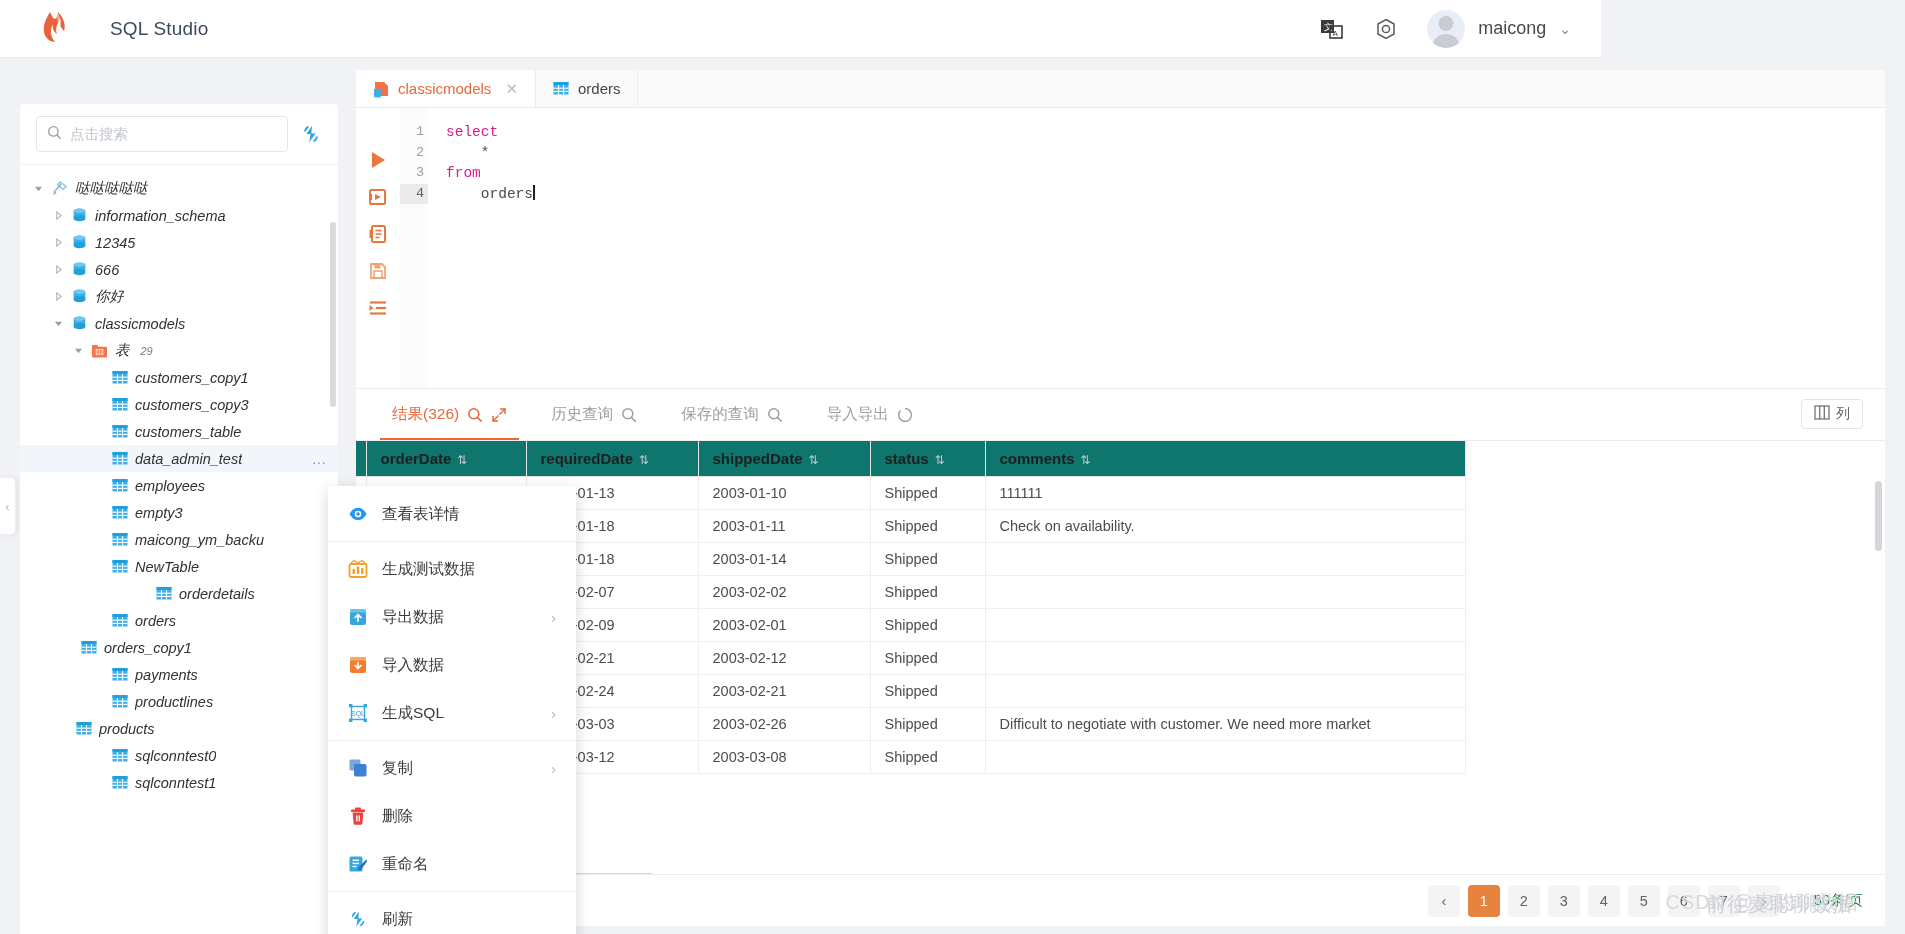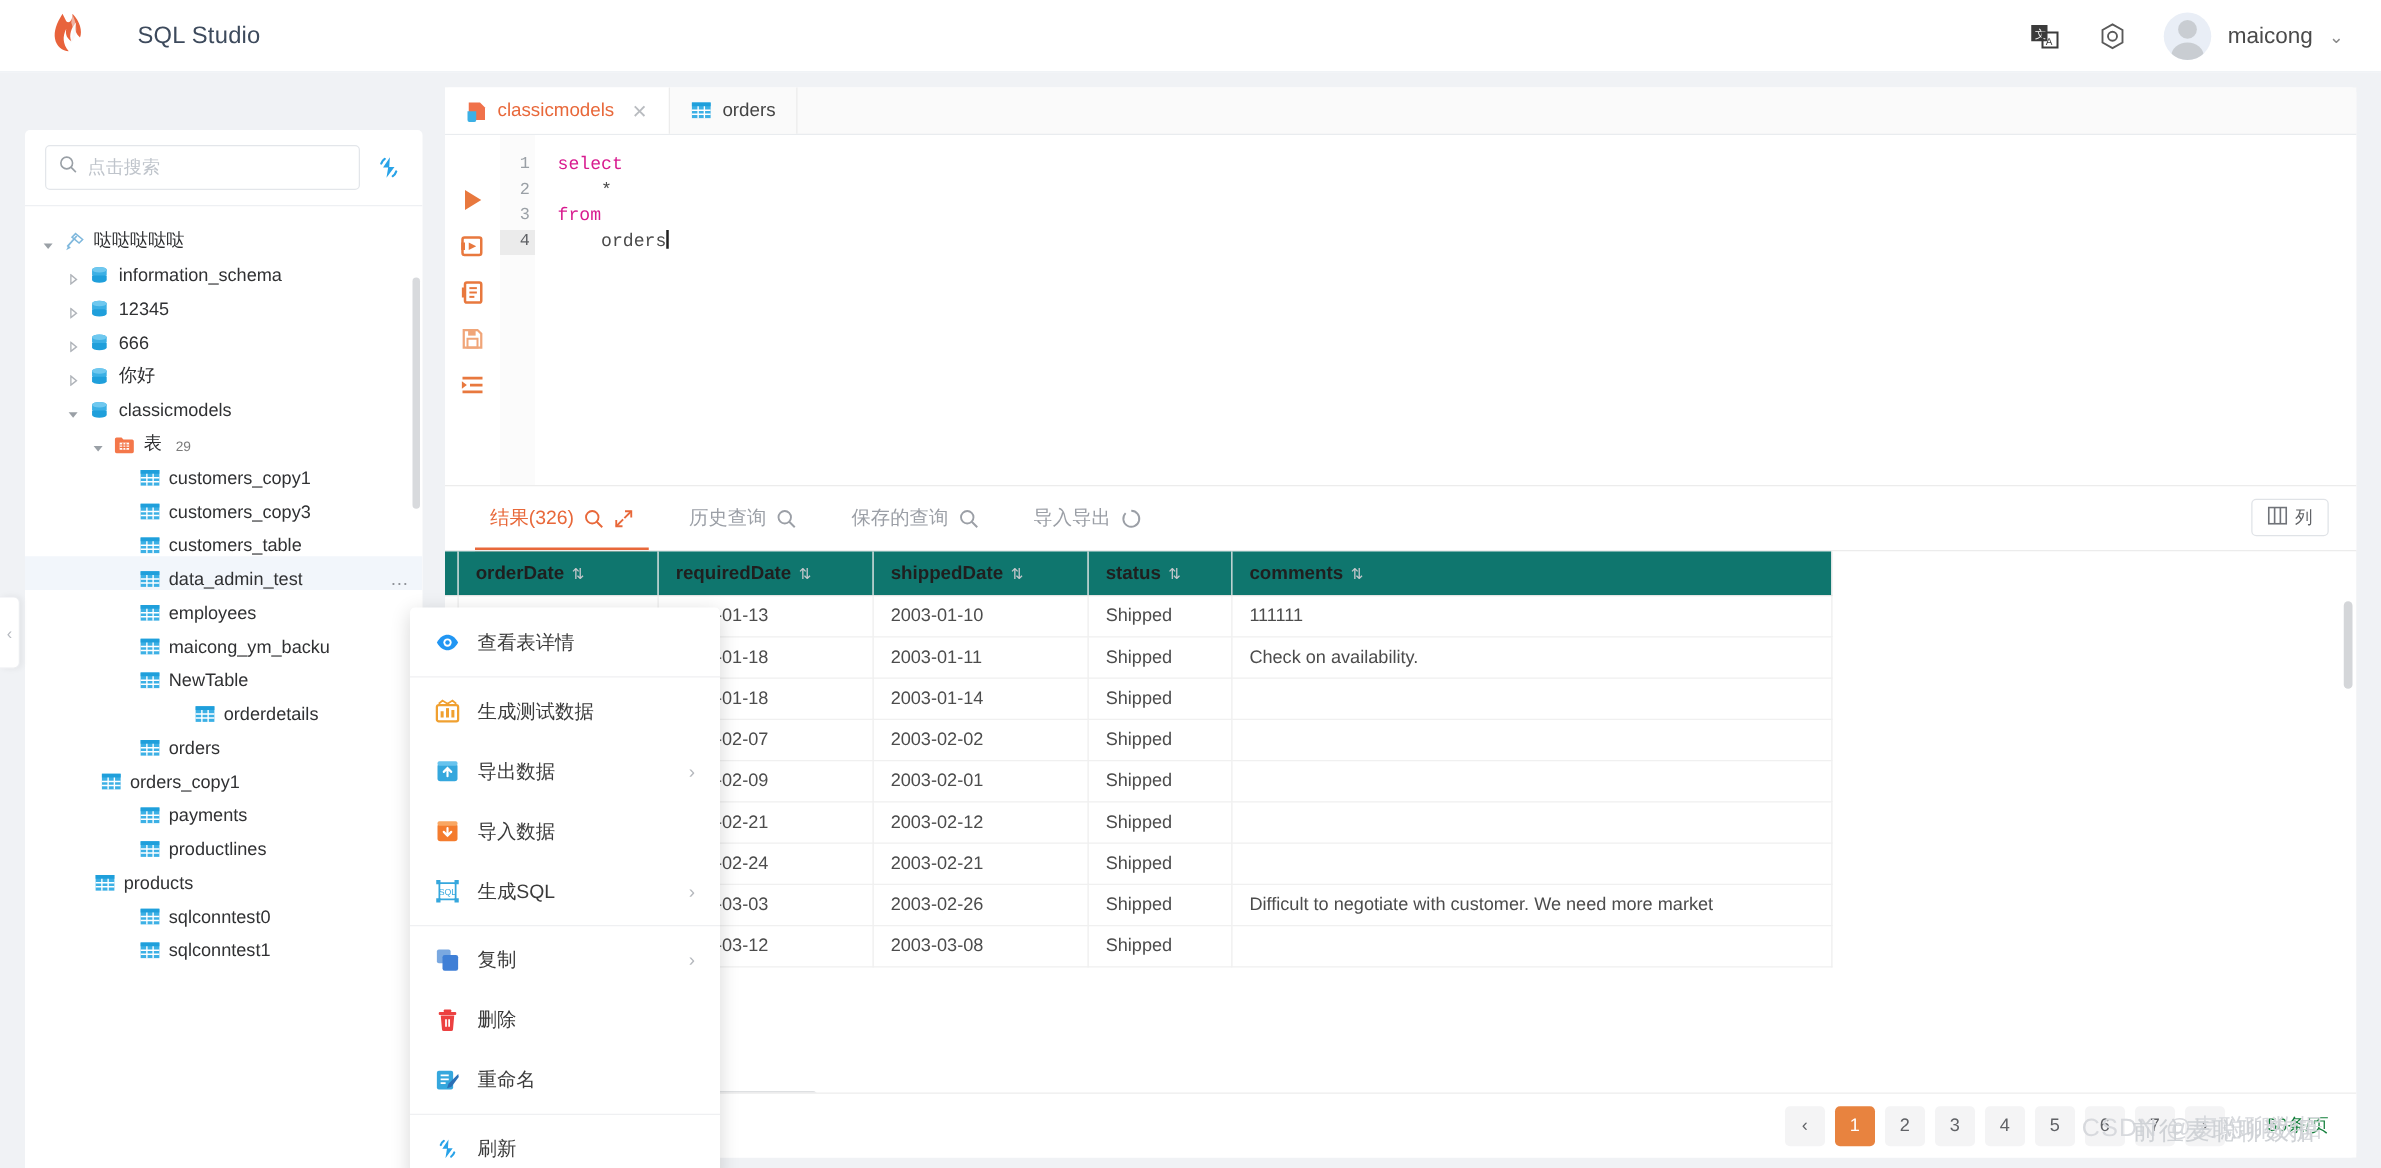"SQL Studio" .topbar { width: 1905px -> 1601px }
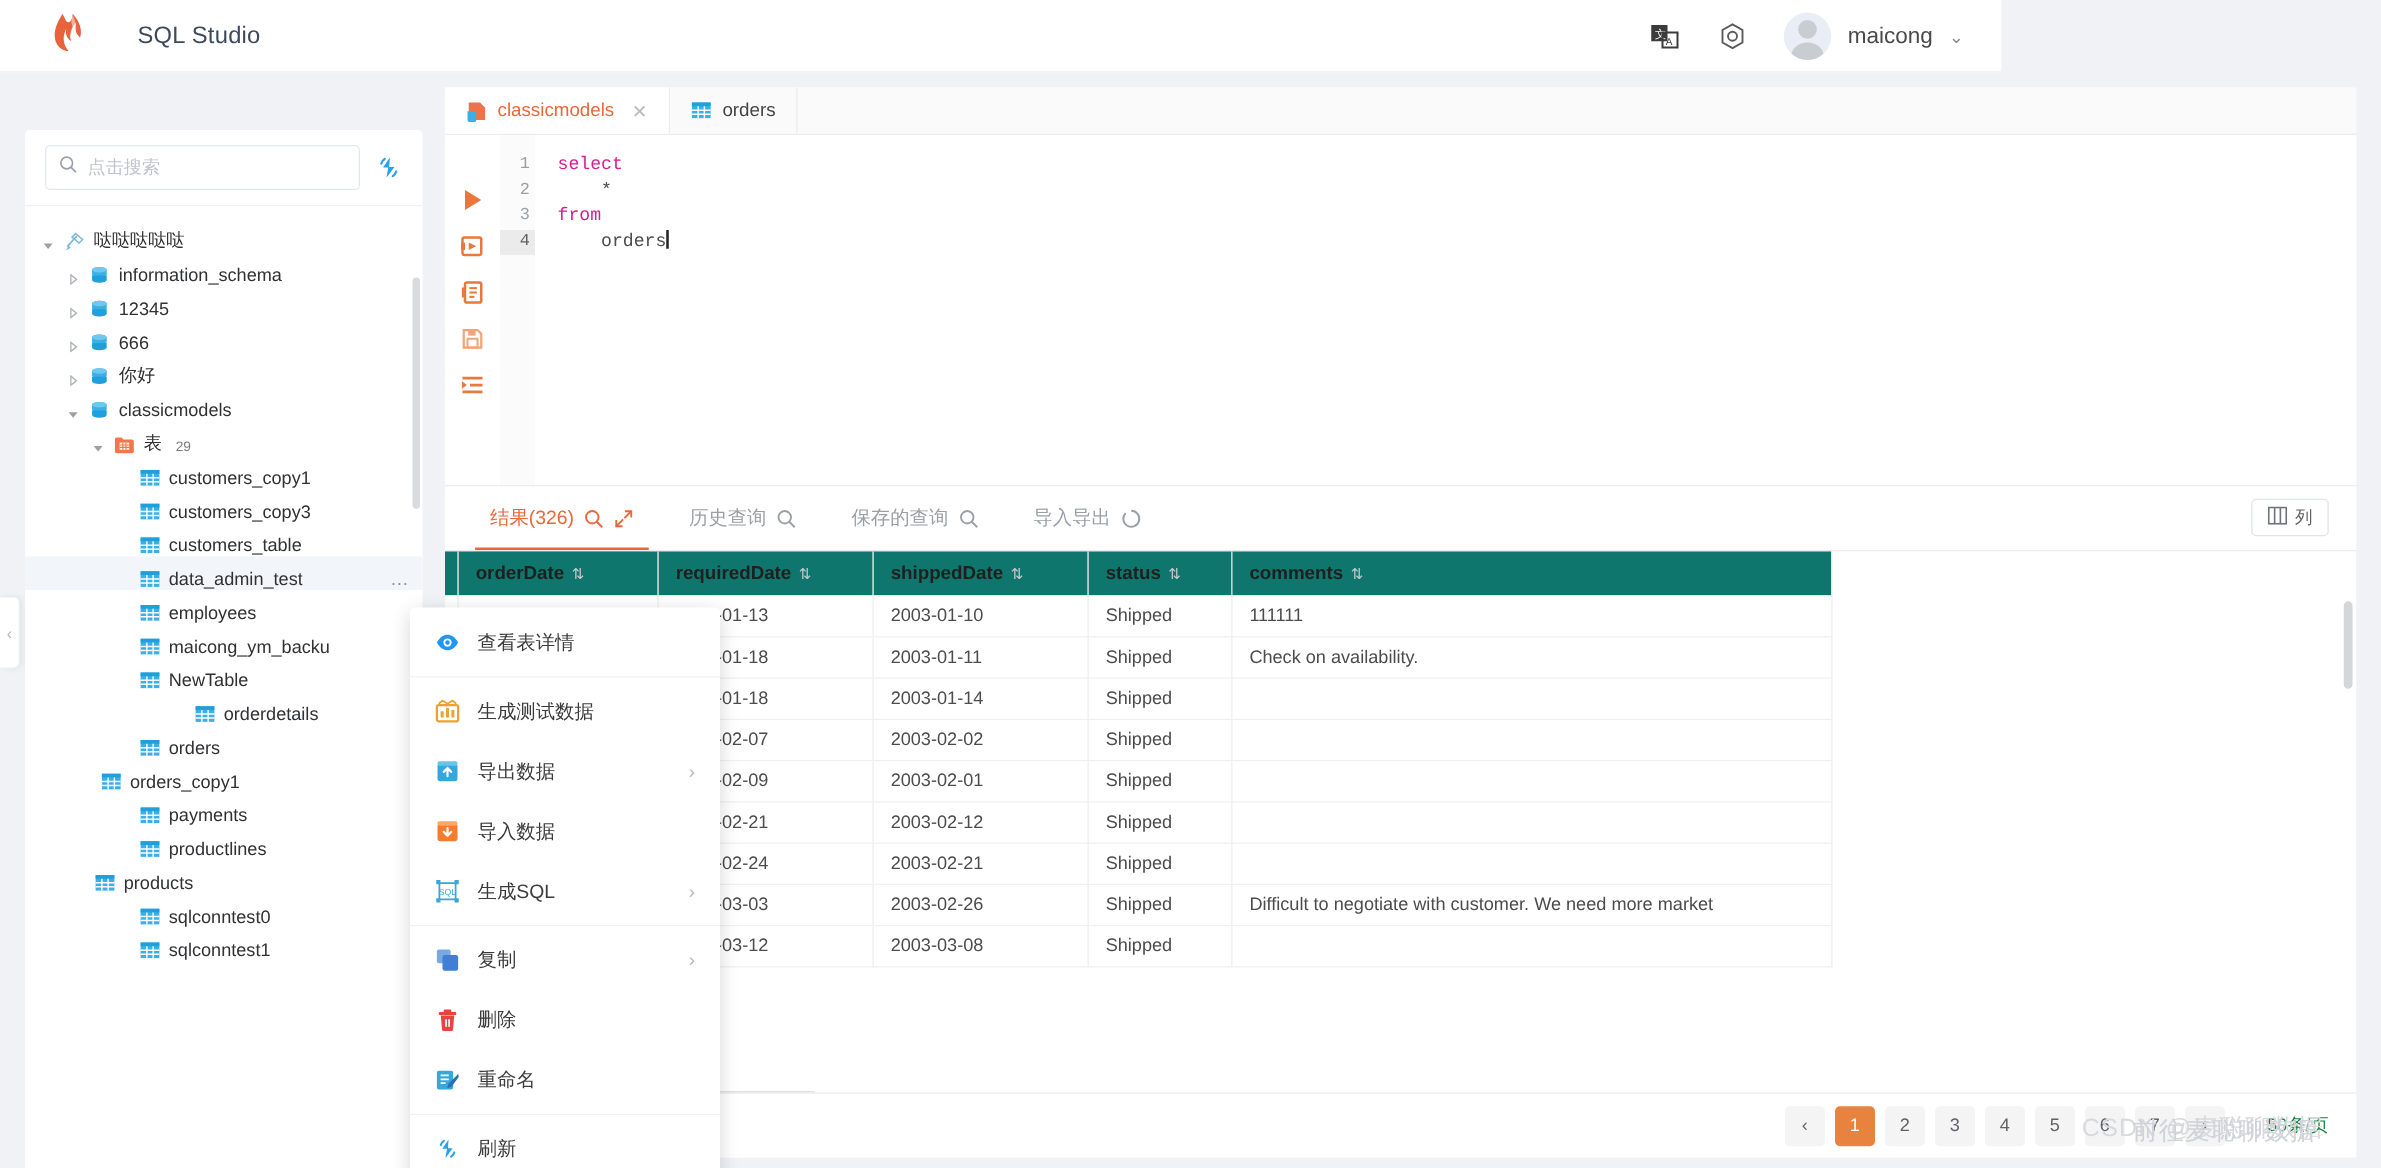"哒哒哒哒哒" .tnode { align-items: flex-end -> center; font-style: none -> italic }
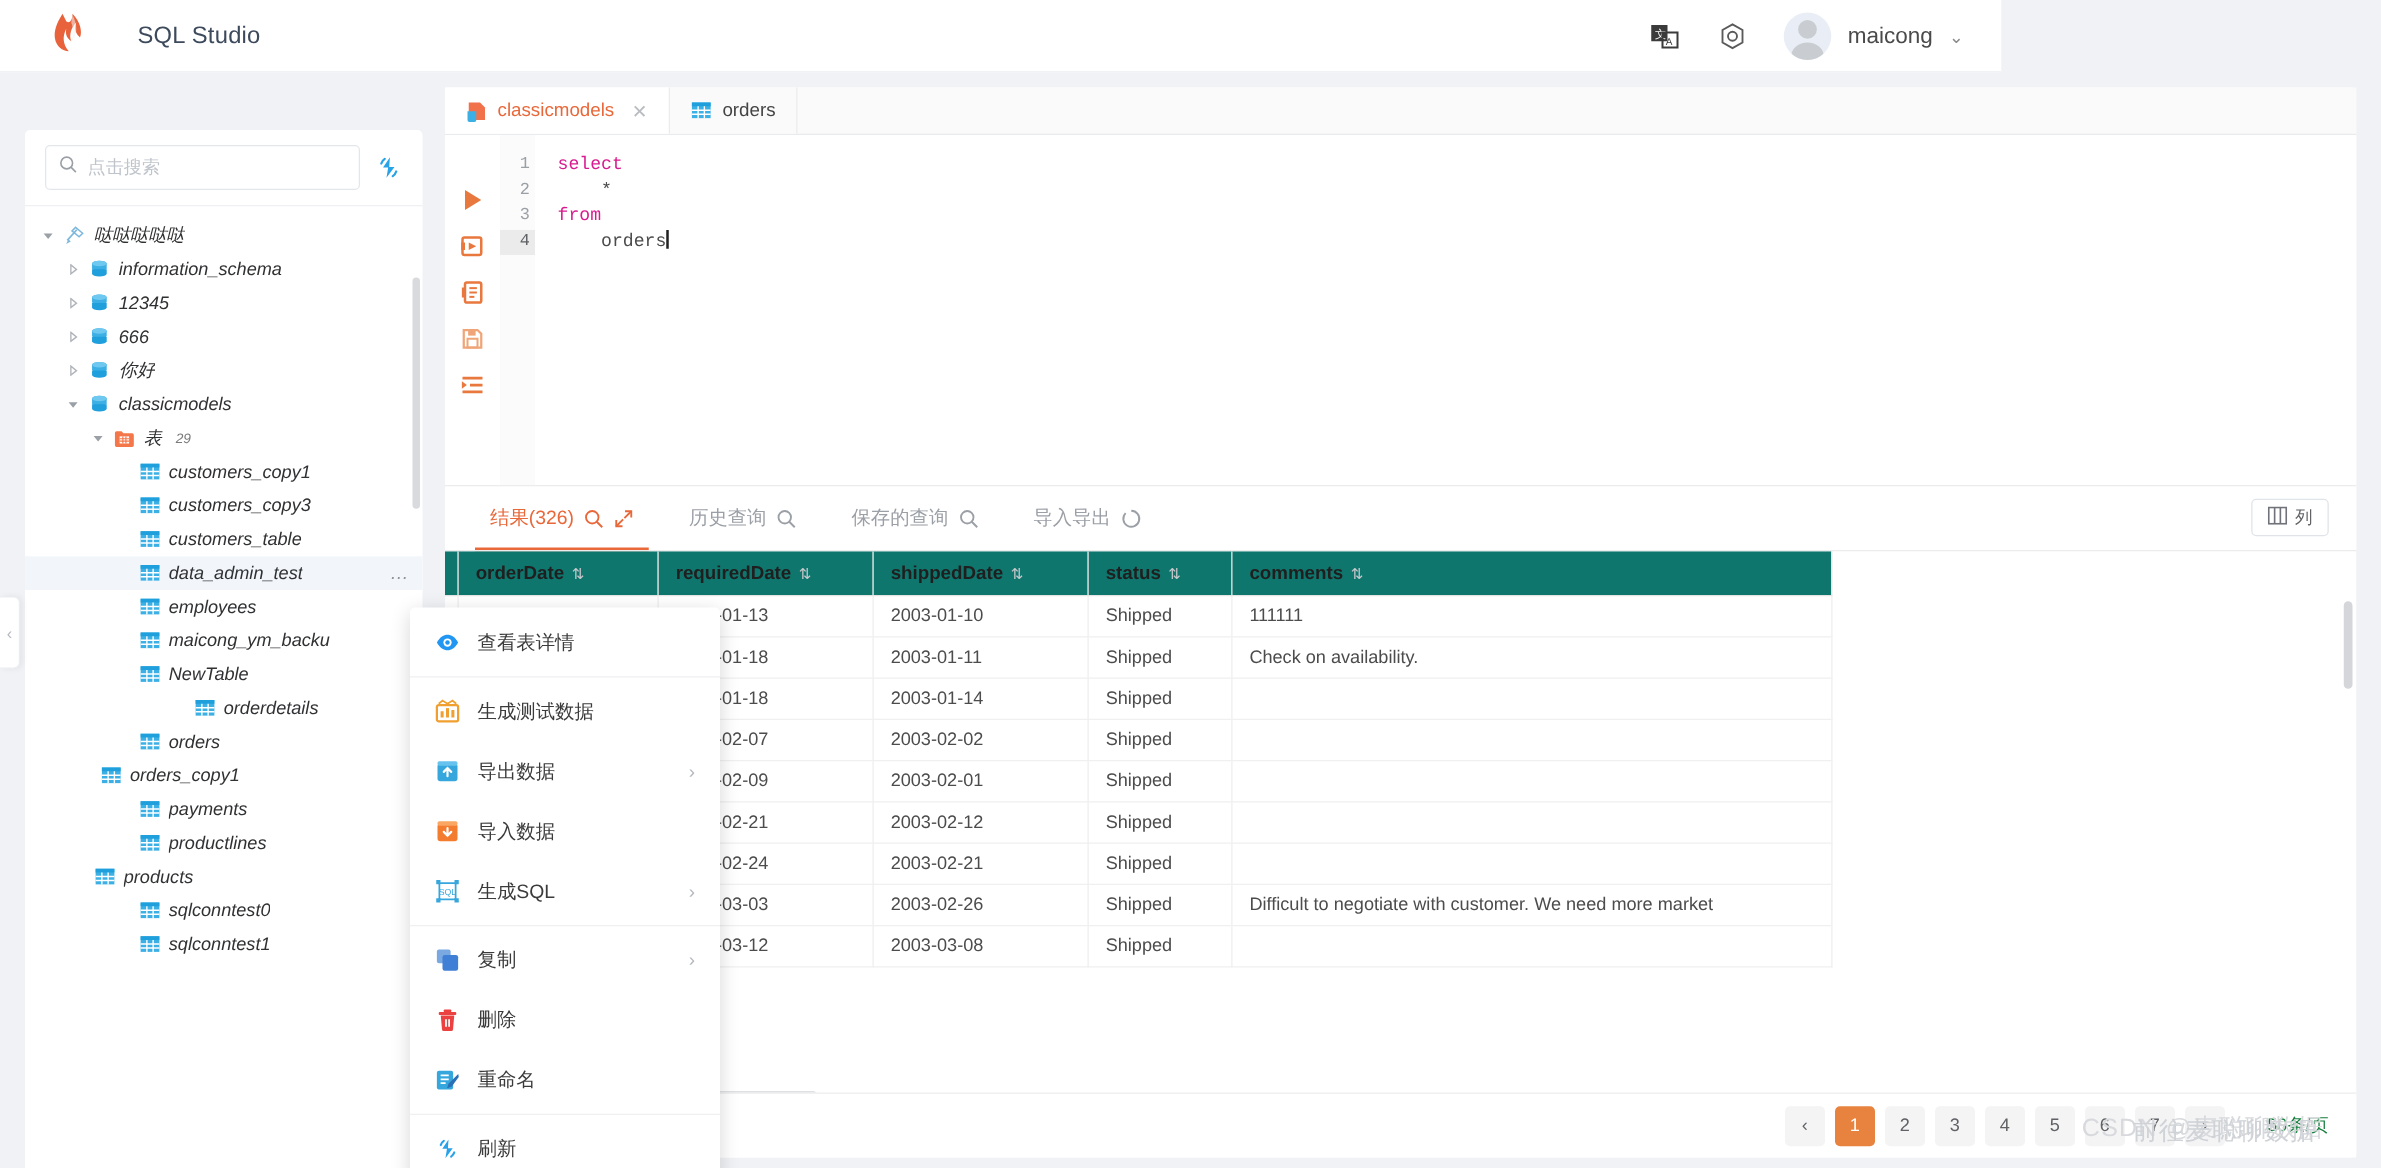"empty3" div.tnode { html: none -> <div> <span></span> <span> <svg> <rect></rect> <rect></rect> <line></line> <line></line> <line></line> <line></line> </svg> </span> <span>empty3</span> </div> }
